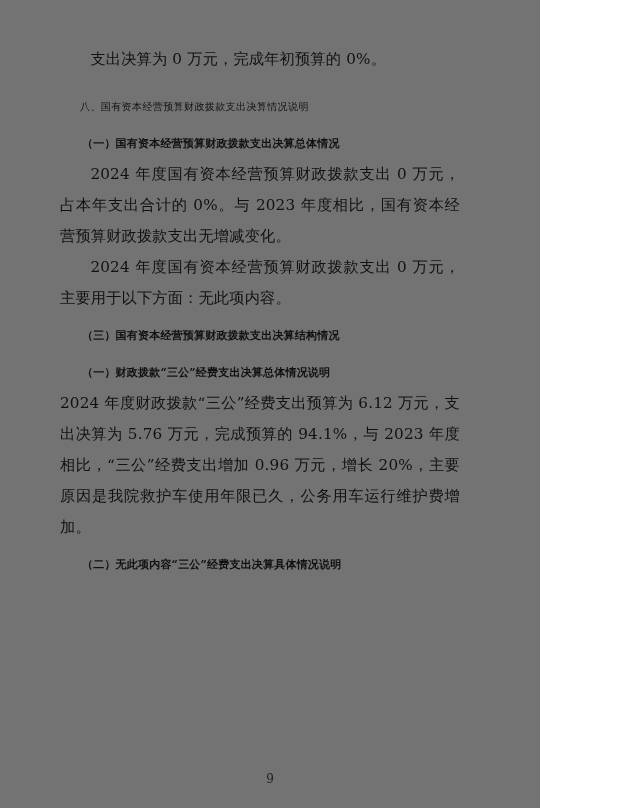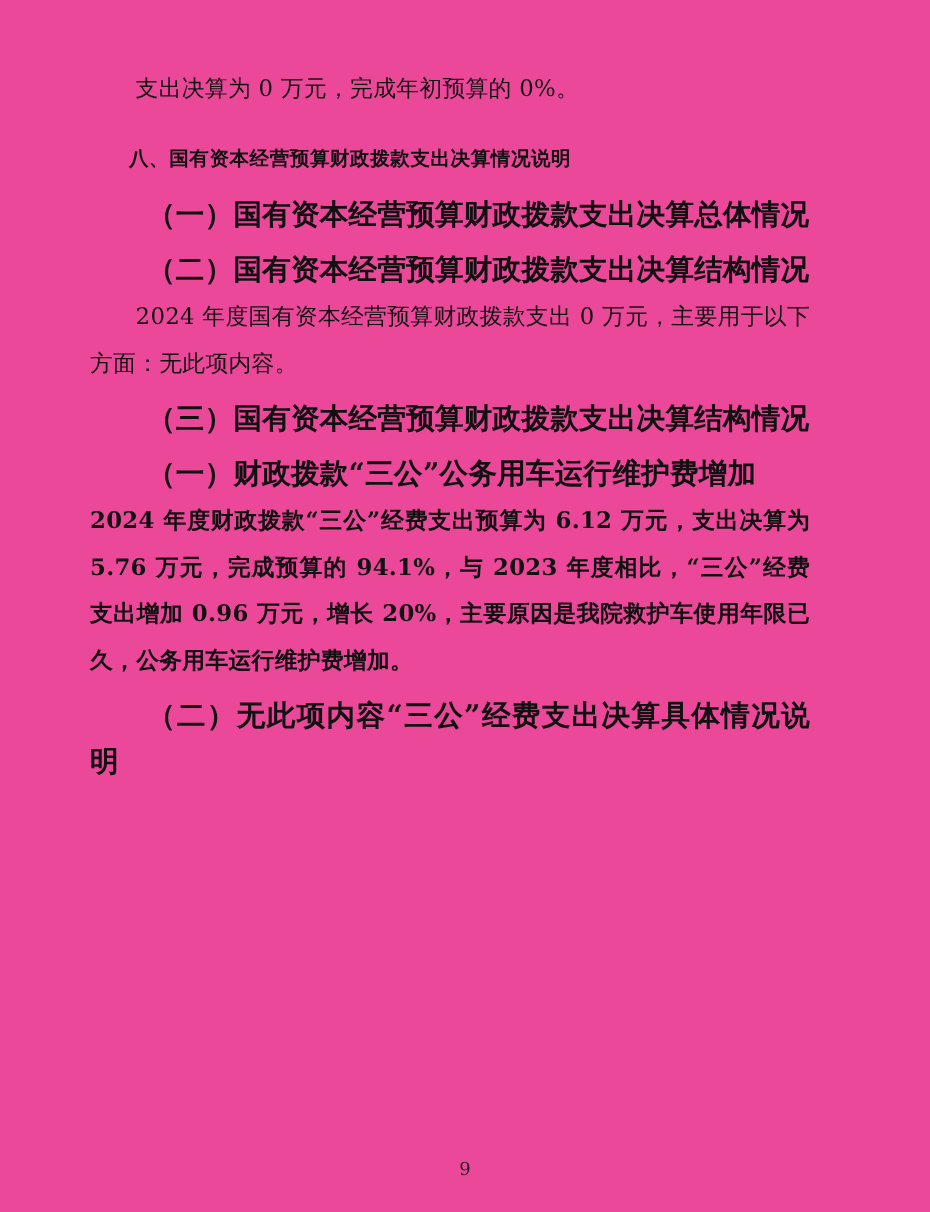"支出决算为 0 万元，完成年初预算的 0%。" .page { background: #ec4899 -> #737373; width: 620px -> 540px }
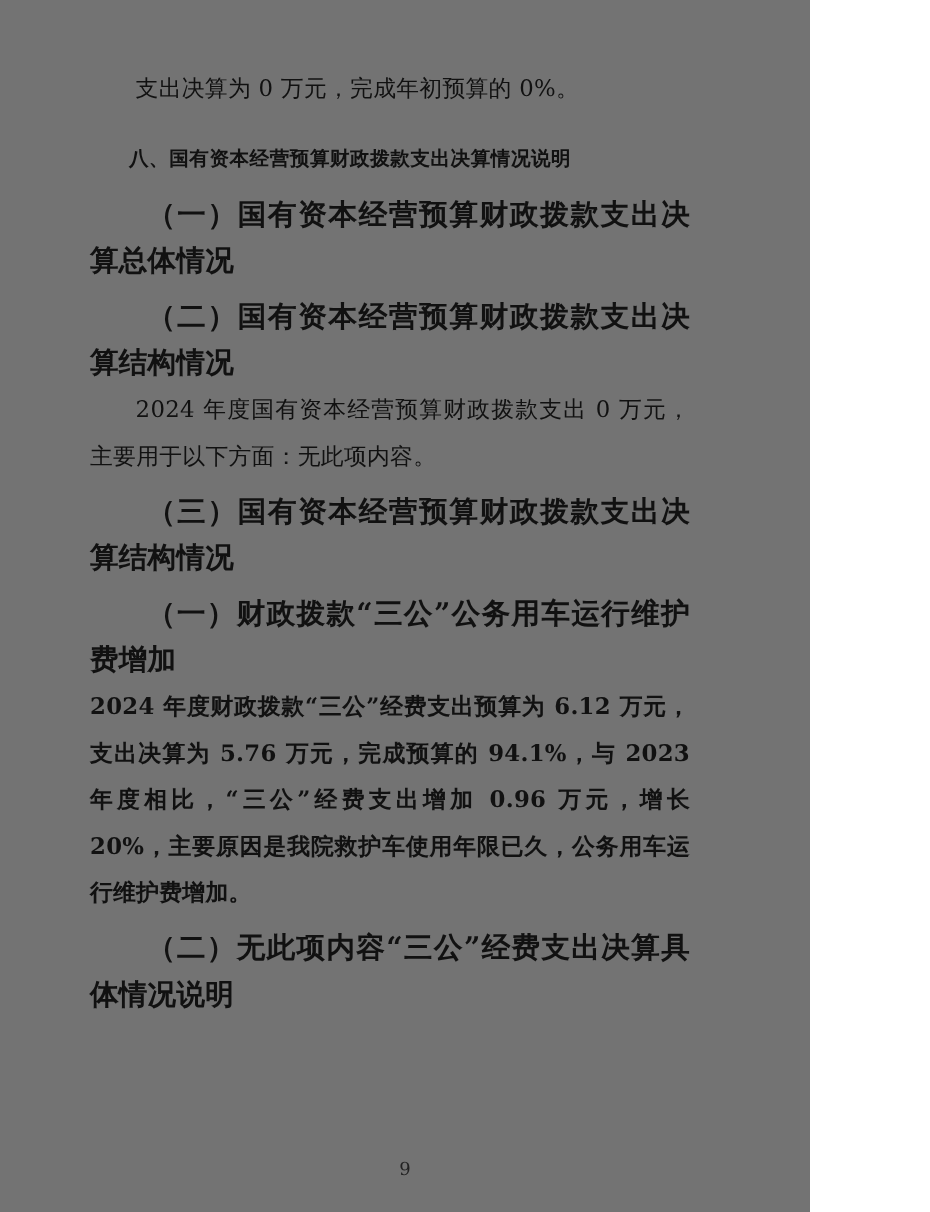"八、国有资本经营预算财政拨款支出决算情况说明" .heading { font-size: 13px -> 10px; font-weight: bold -> normal }
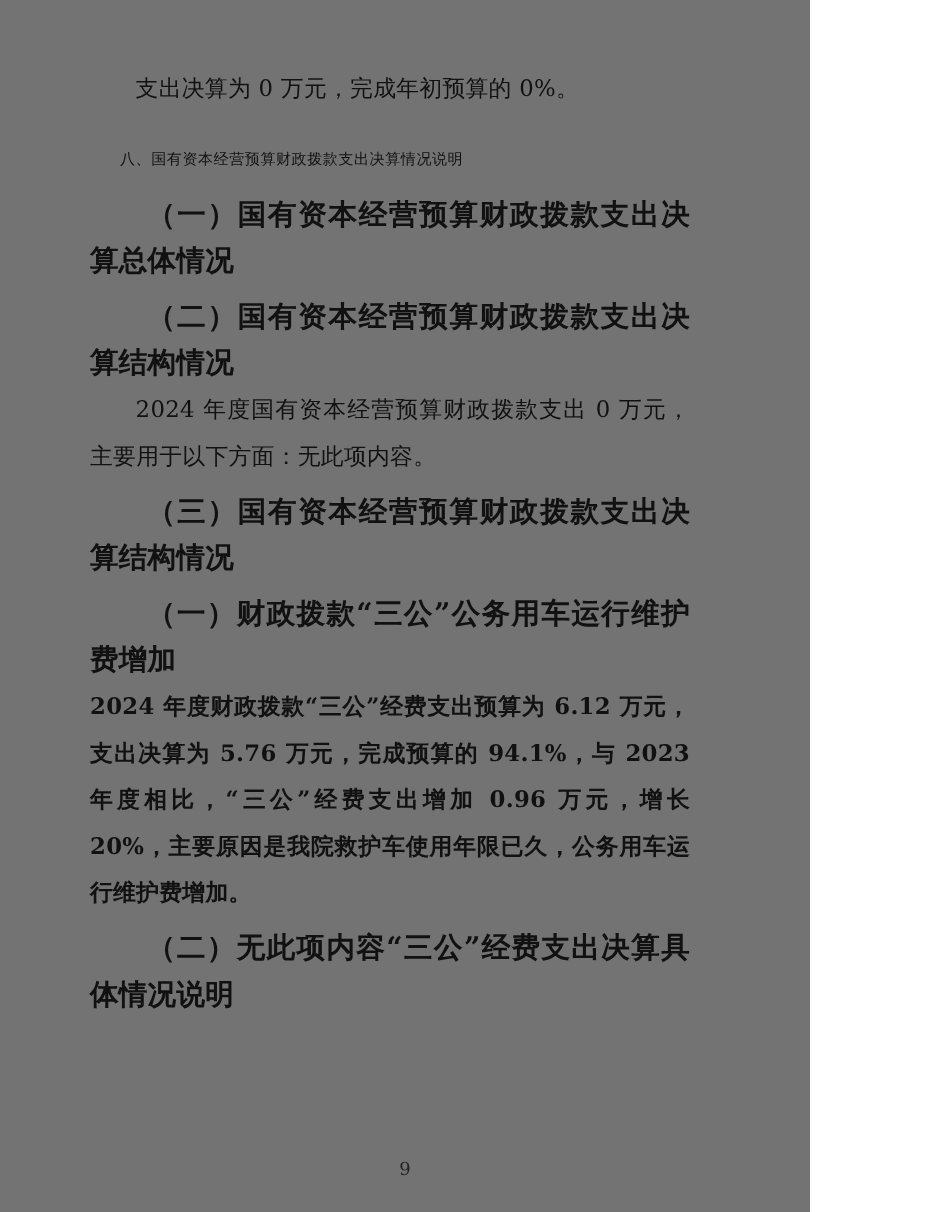"（一）国有资本经营预算财政拨款支出决算总体情况" .subheading { font-size: 19px -> 11px }
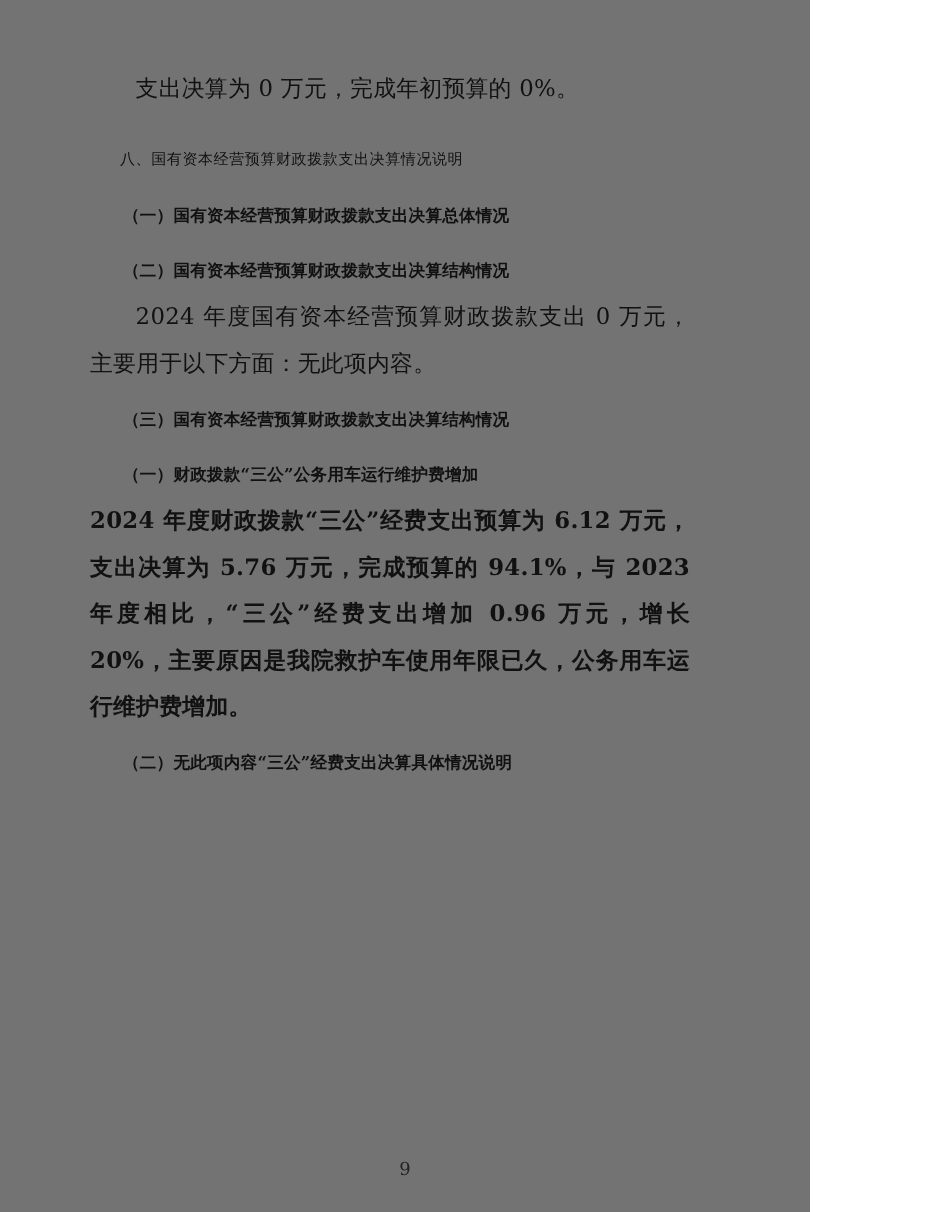"2024 年度国有资本经营预算财政拨款支出 0 万元，占本年支出合计的 0%。与" p.para { html: none -> <p>2024 年度国有资本经营预算财政拨款支出 0 万元，占本年支出合计的 0%。与 2023 年度相比，国有资本经营预算财政拨款支出无增减变化。</p> }
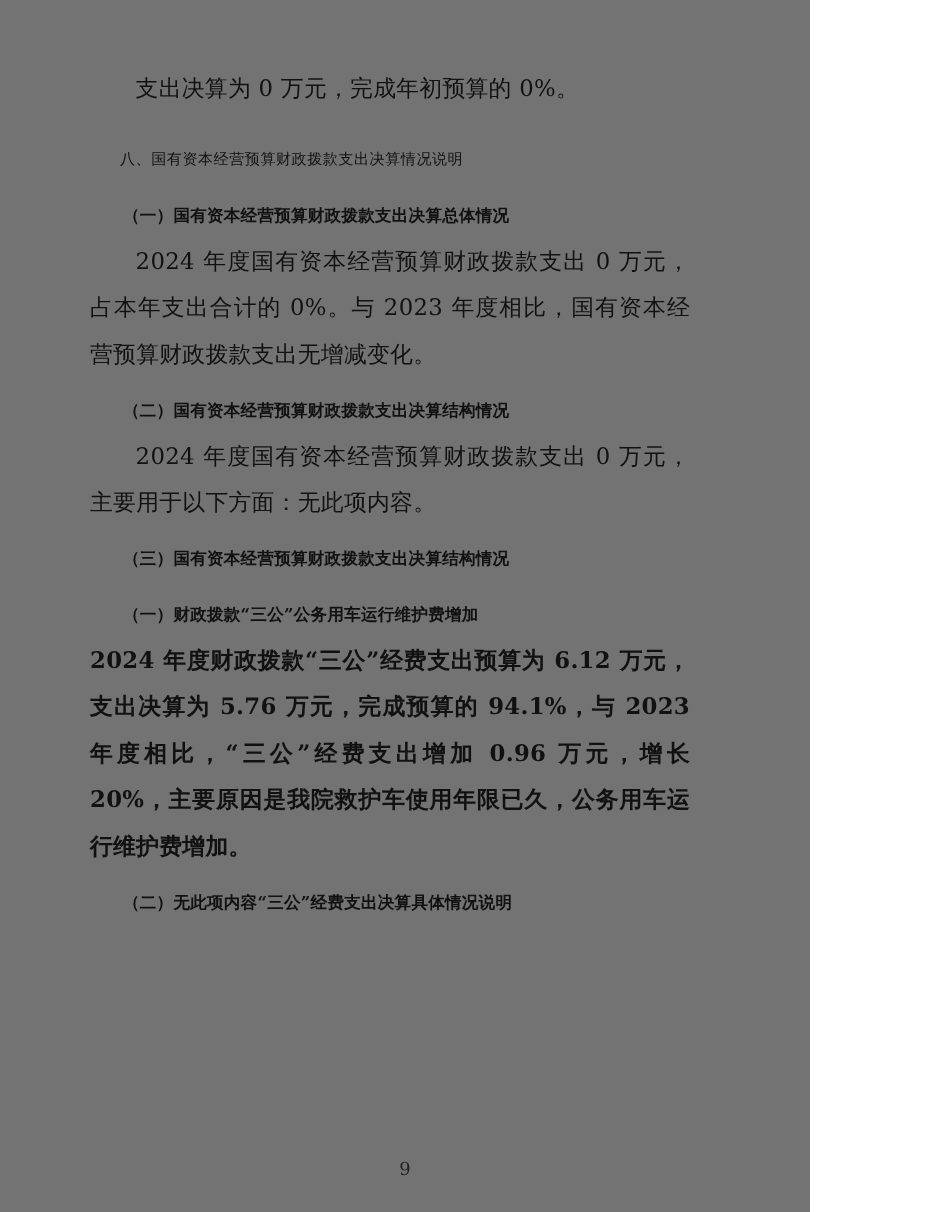"（二）国有资本经营预算财政拨款支出决算结构情况" p.subheading { html: <p>（二）国有资本经营预算财政拨款支出决算结构情况</p> -> none }
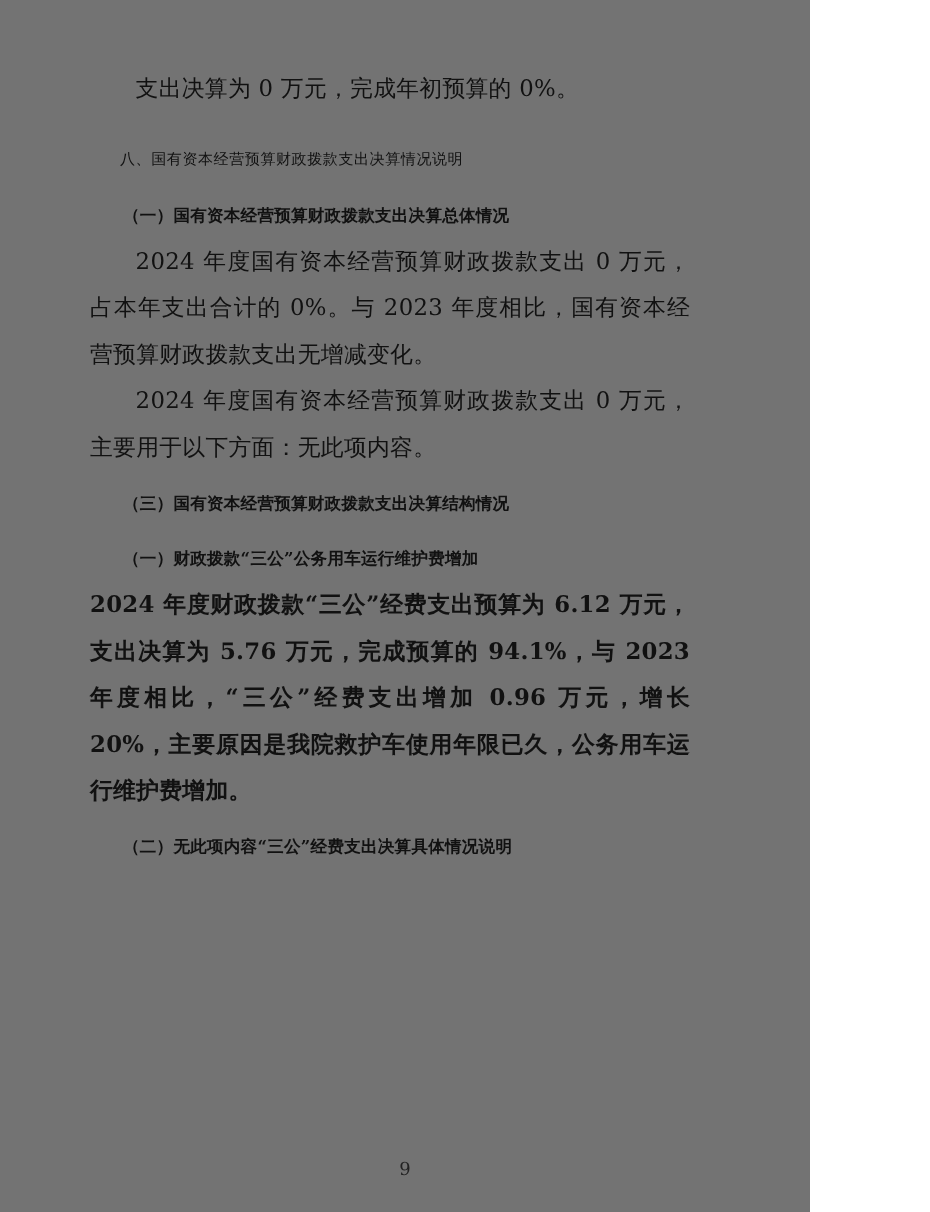"（一）财政拨款“三公”公务用车运行维护费增加" p.subheading { text: 公务用车运行维护费增加 -> 经费支出决算总体情况说明 }
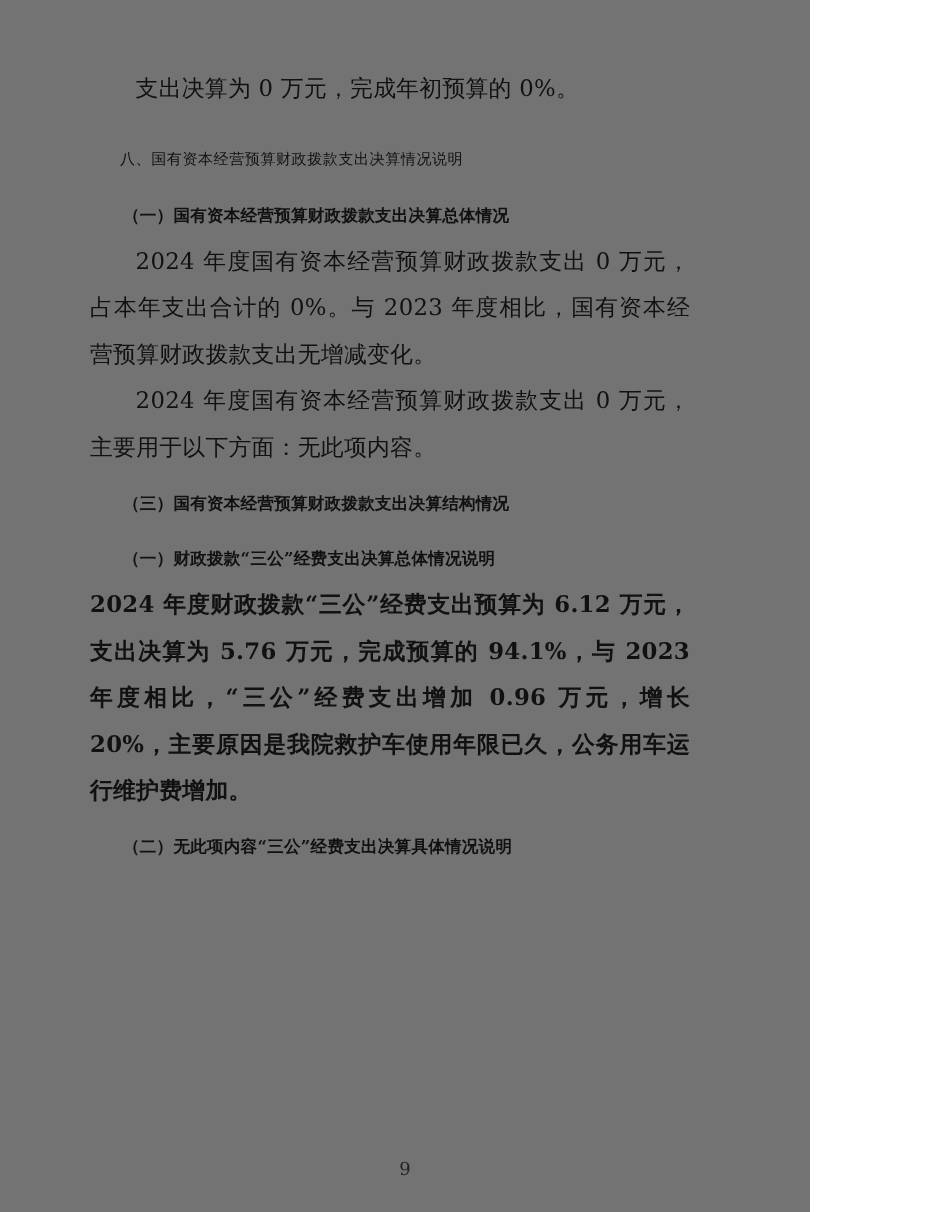"2024 年度财政拨款“三公”经费支出预算为 6.12 万元，支出决算为" .para-noindent { font-weight: bold -> none }
